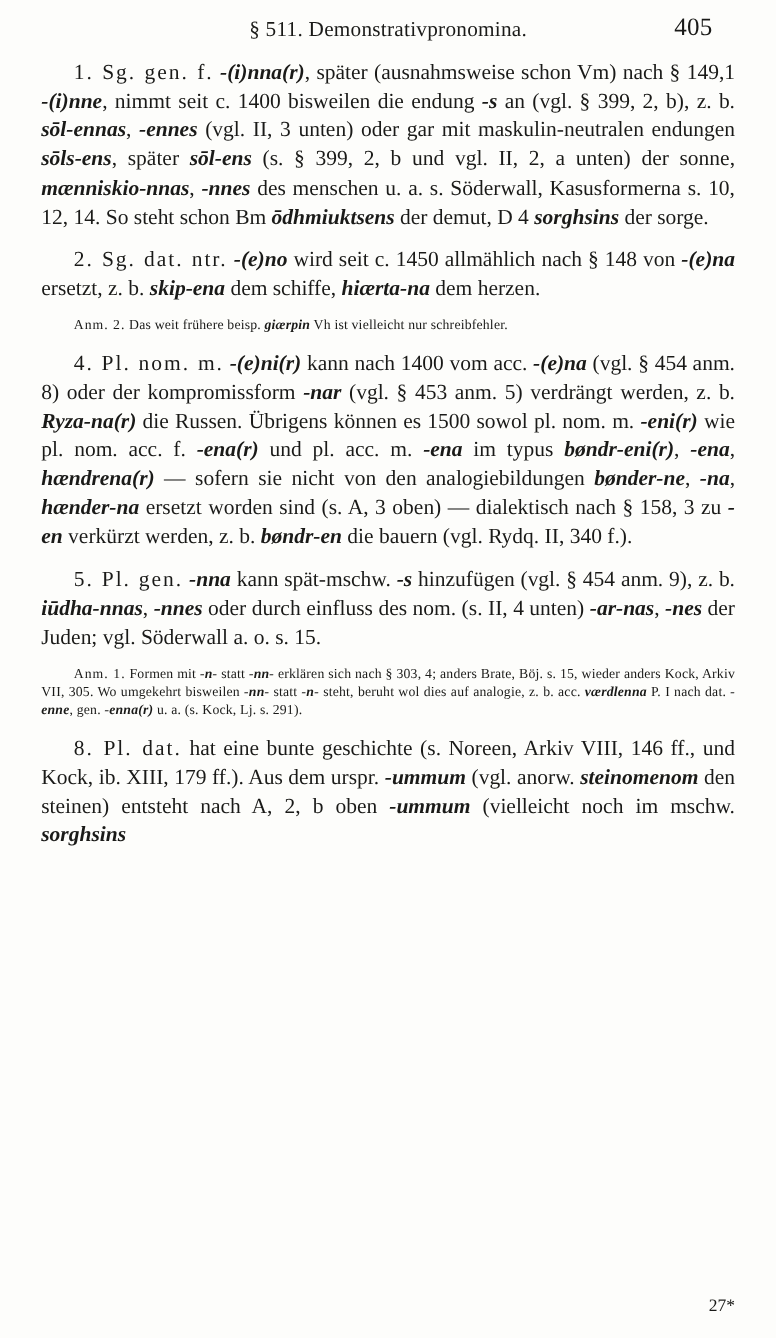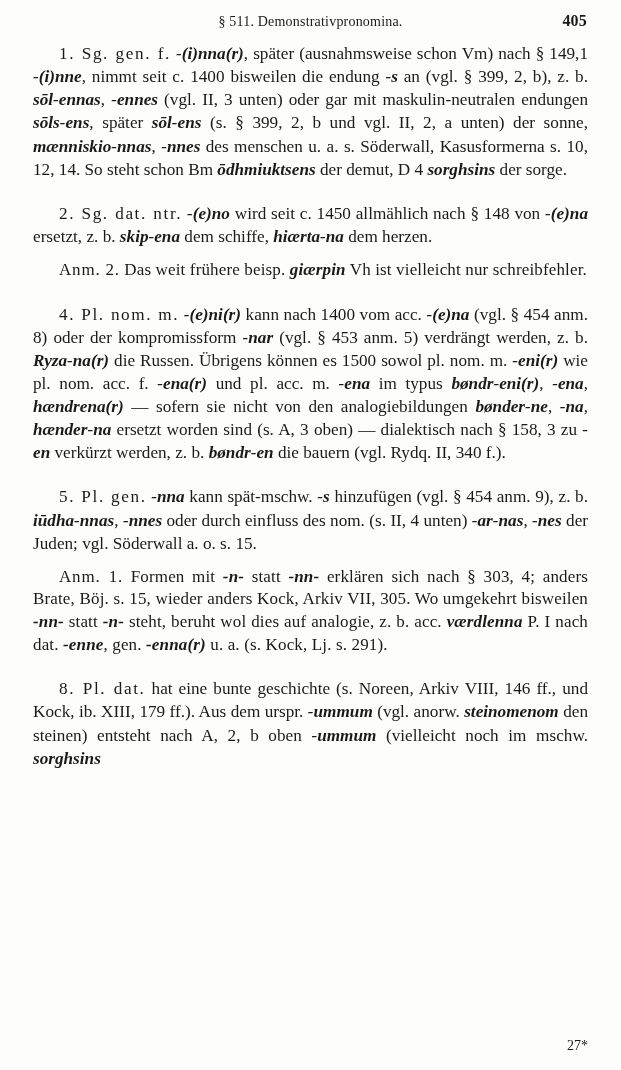"§ 511. Demonstrativpronomina." .header .running-title { font-size: 14px -> 17px }
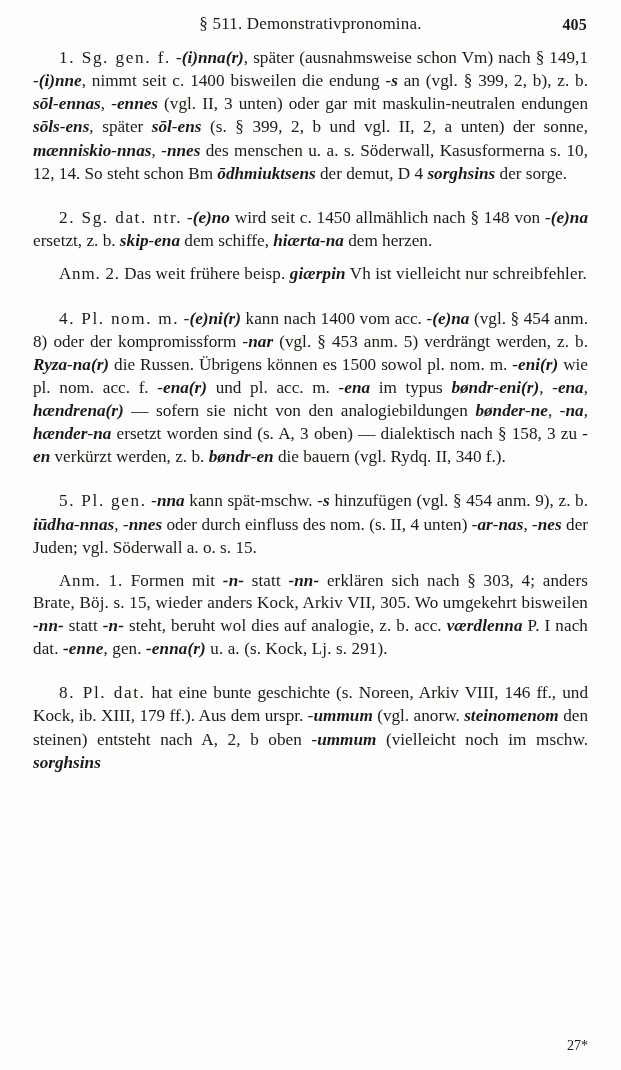"405" .header .folio { font-size: 16px -> 20px; font-weight: bold -> normal; right: 0 -> 17px }
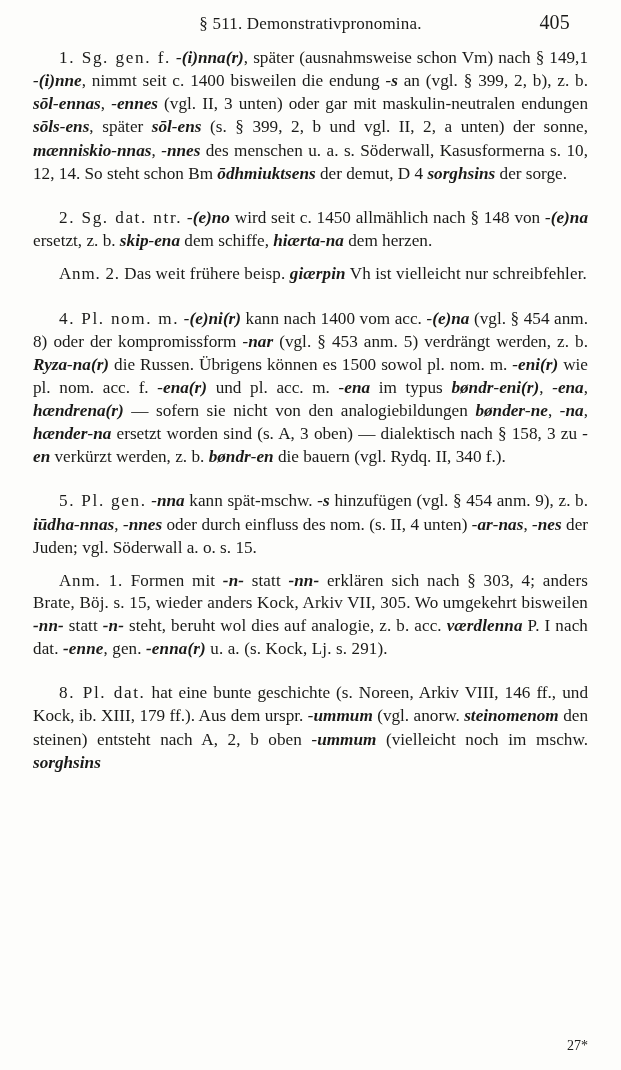"2. Sg. dat. ntr. -(e)no" p.para { margin-top: 21px -> 11px }
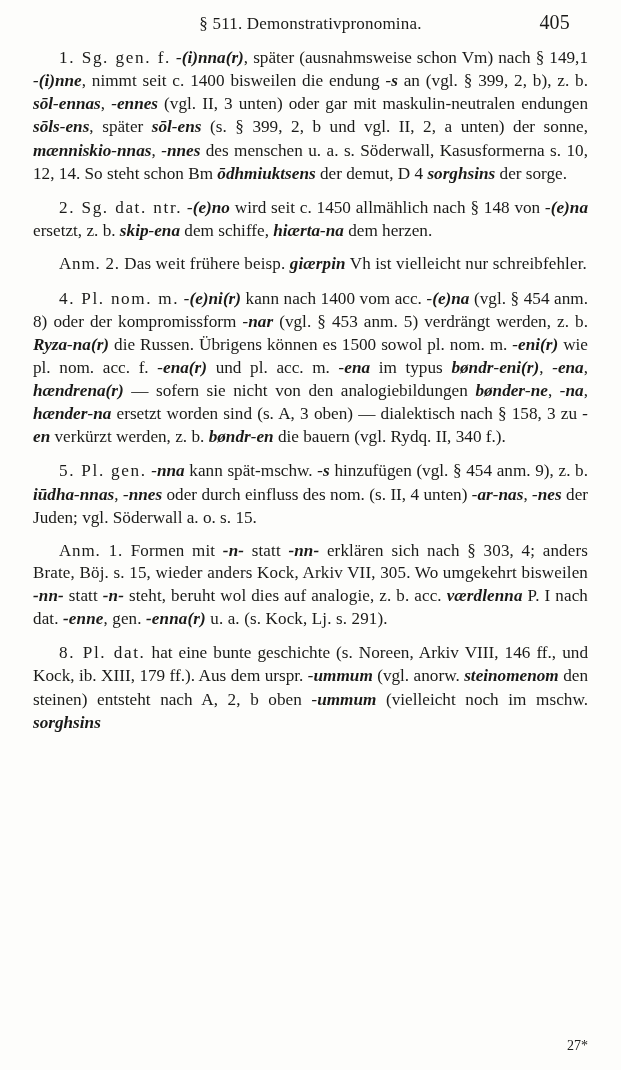"Anm. 2. Das weit frühere" p.anm { font-size: 17px -> 11px }
